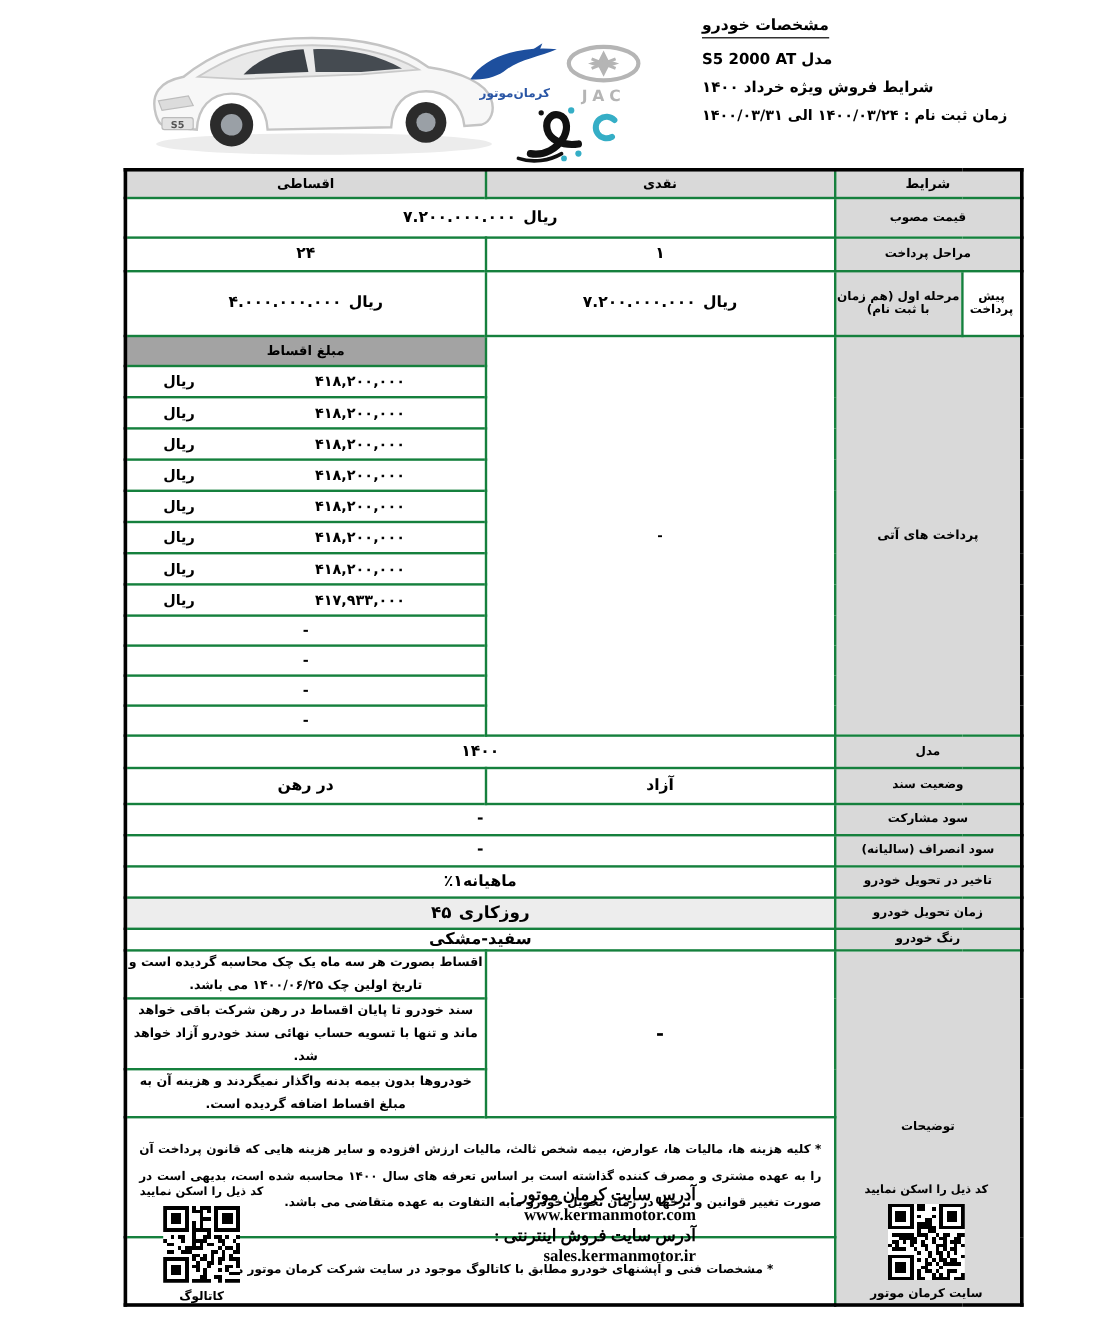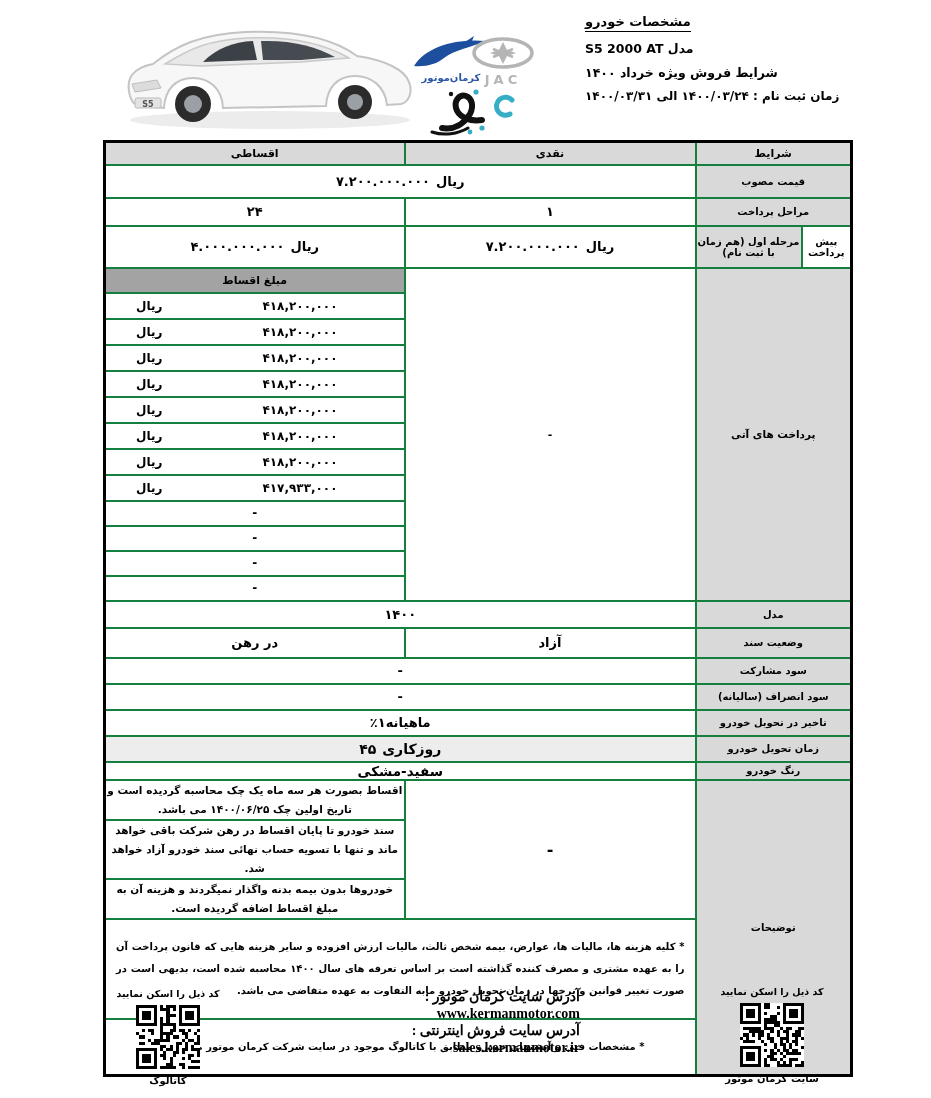"کرمان‌موتور" .logo-kerman { left: 410px -> 388px }
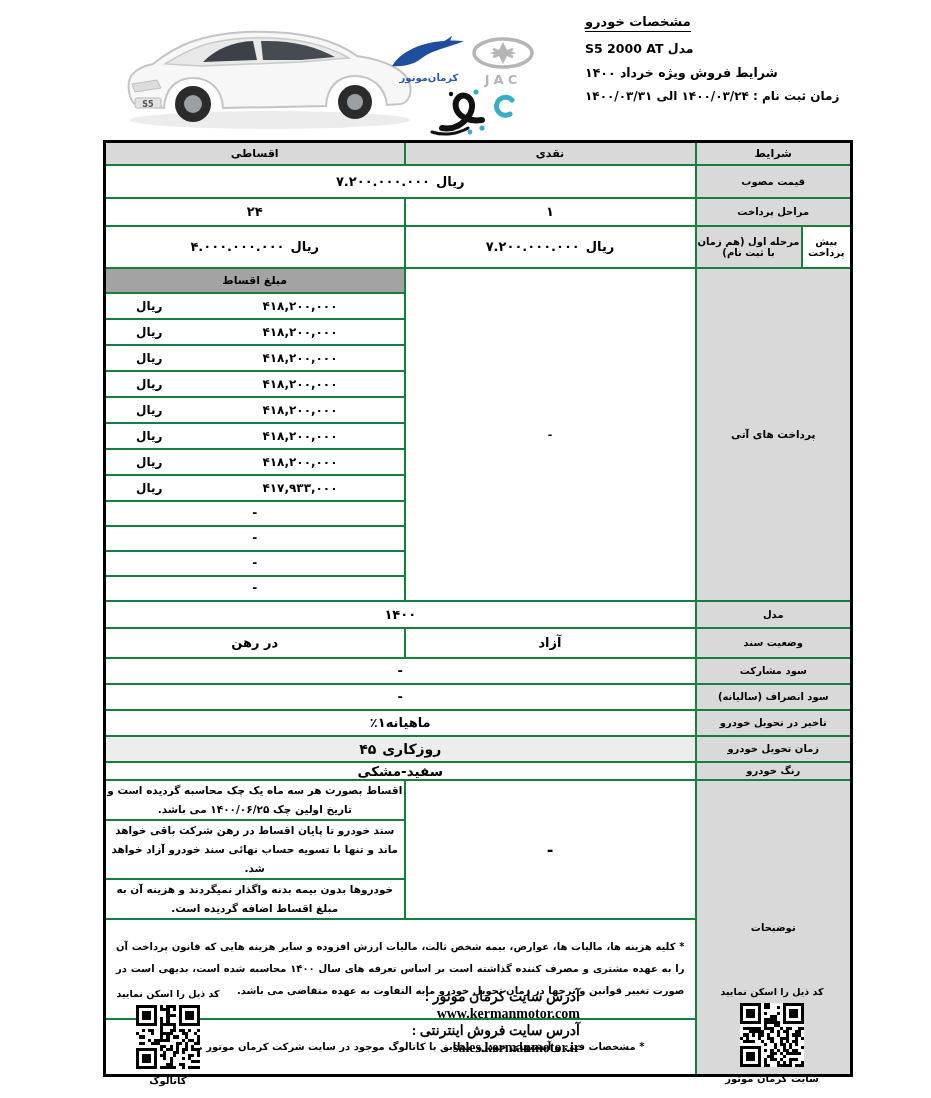"۴.۰۰۰.۰۰۰.۰۰۰" .r-down td { height: 42px -> 54px }
